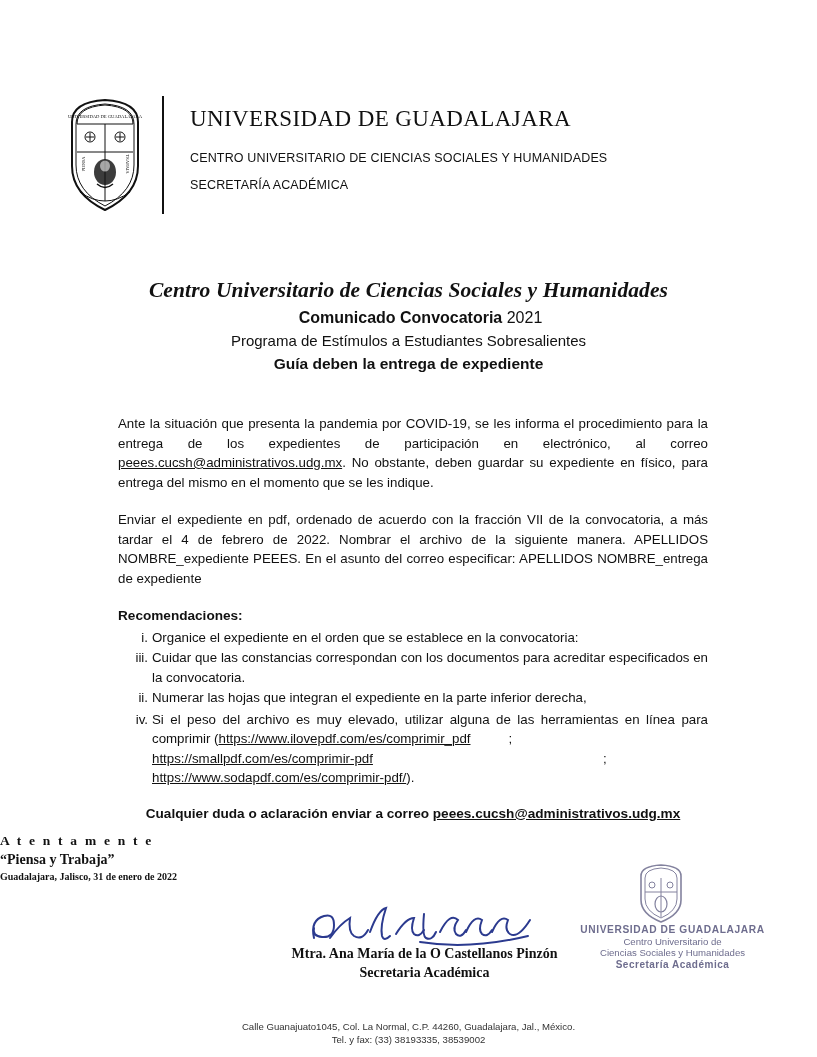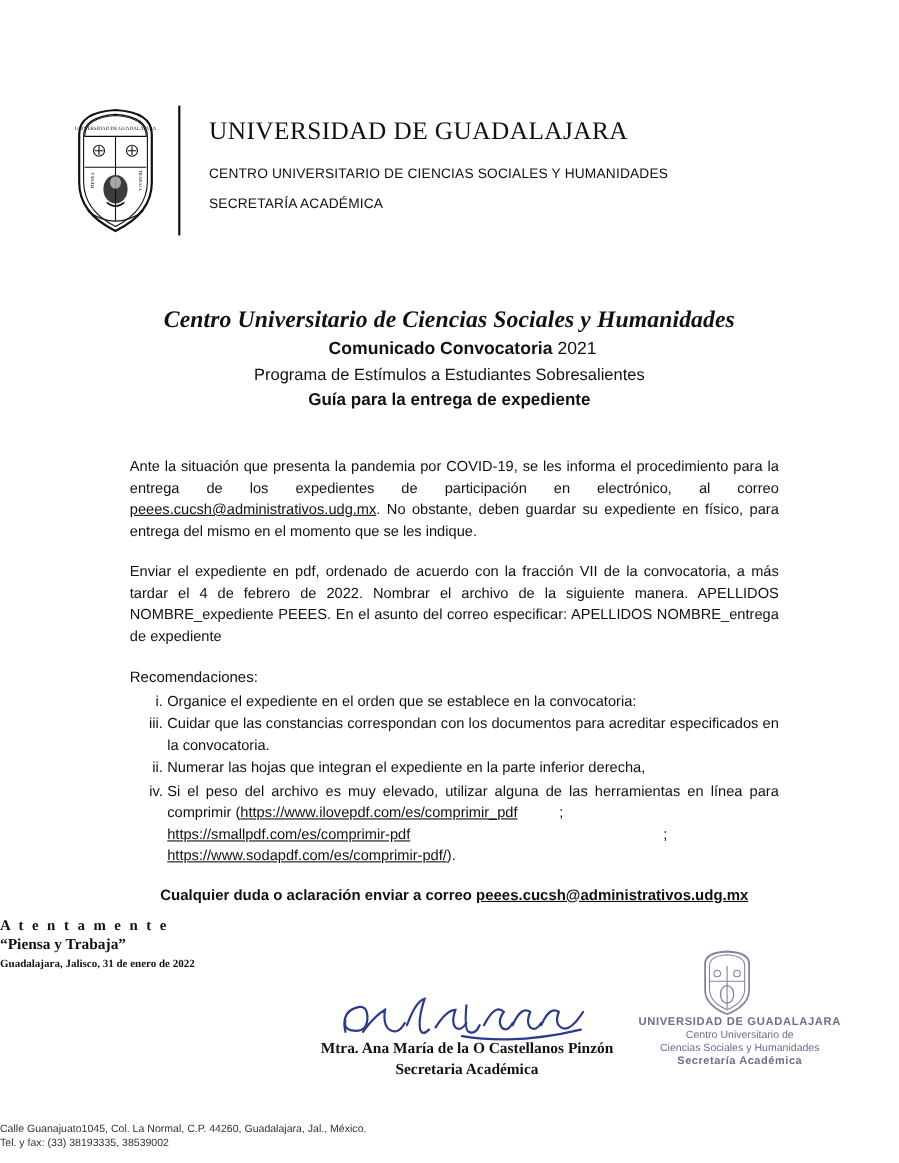"Guía para la entrega de" div.t4 { text: para -> deben }
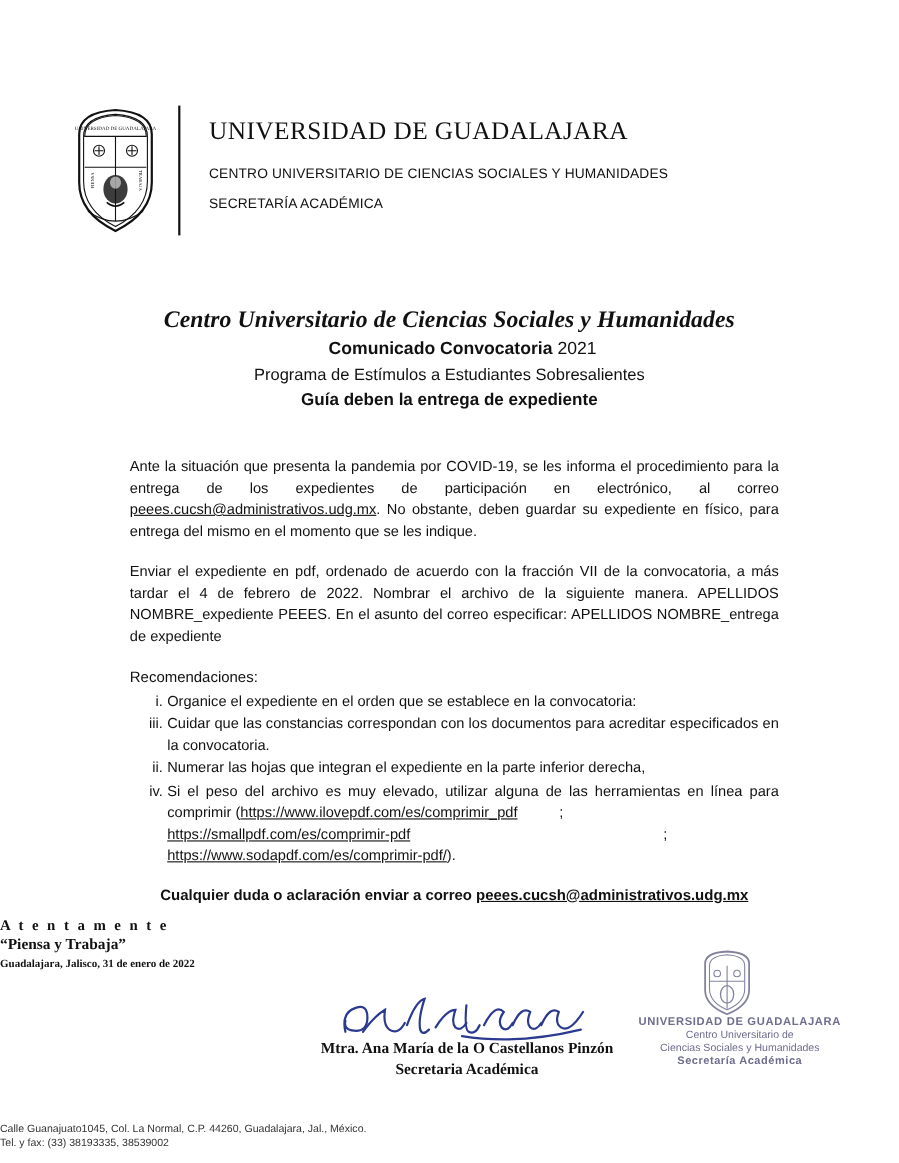"Recomendaciones:" .reco-title { font-weight: normal -> bold }
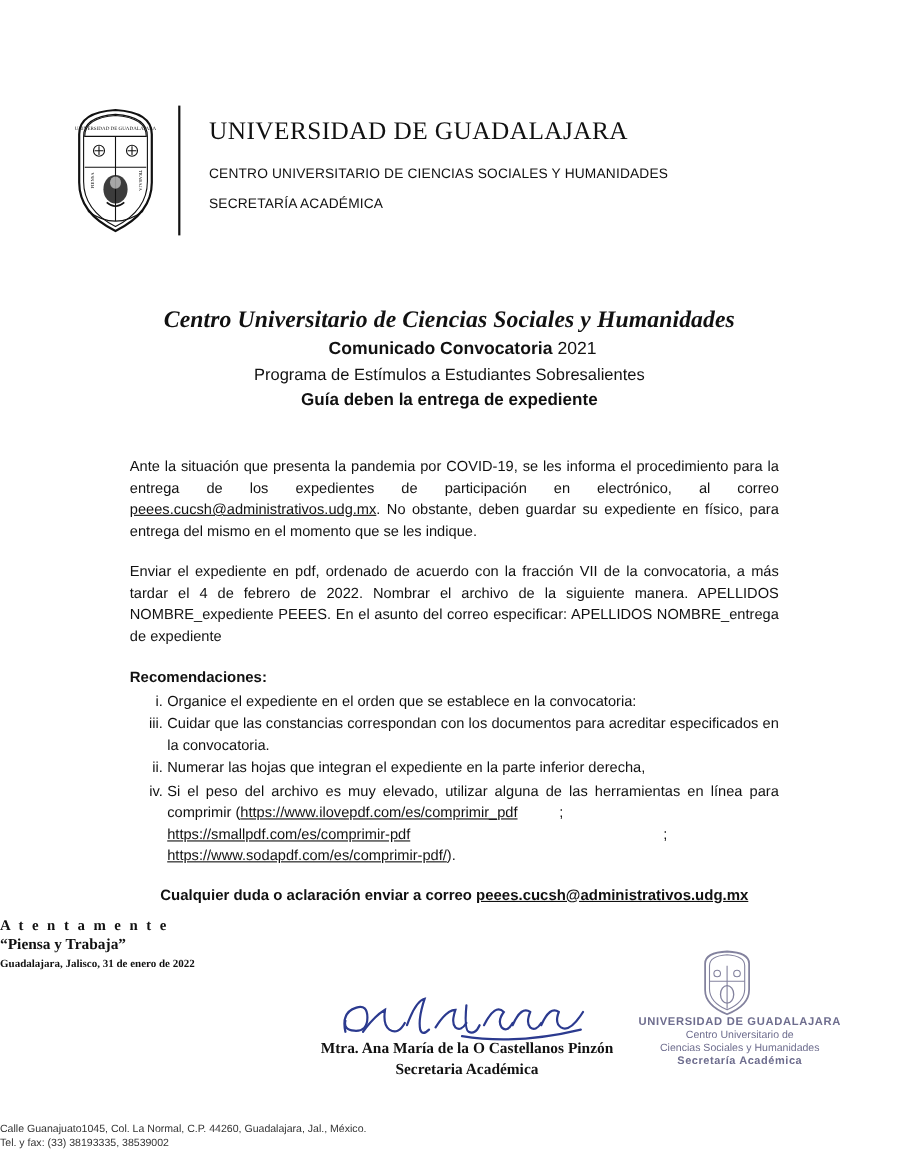"Calle Guanajuato1045, Col. La Normal," .footer { text-align: left -> center }
